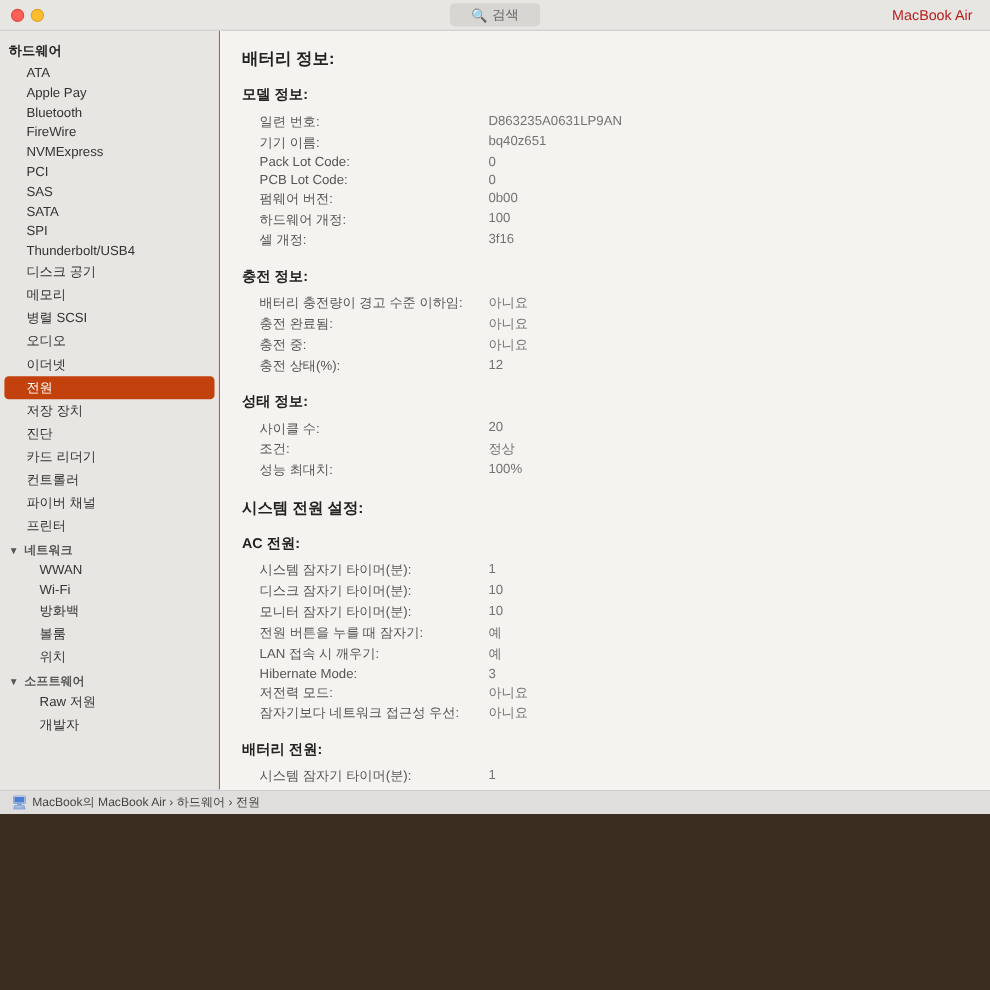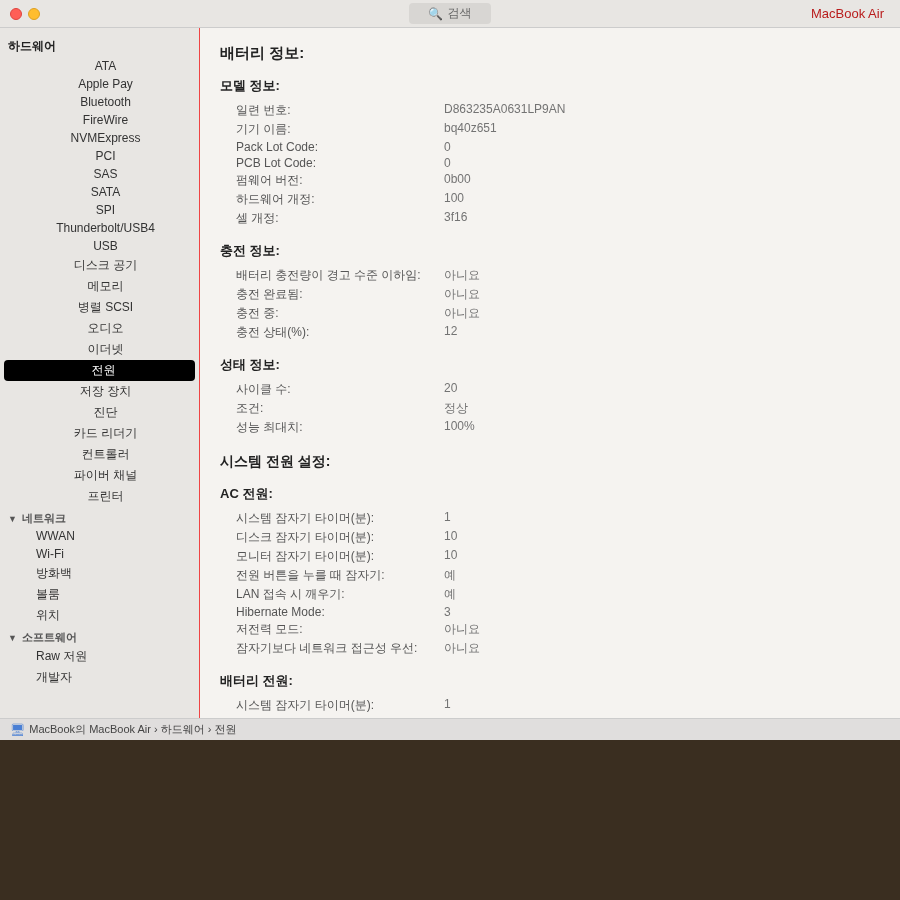"ATA" .sidebar-item.sub-item { text-align: center -> none }
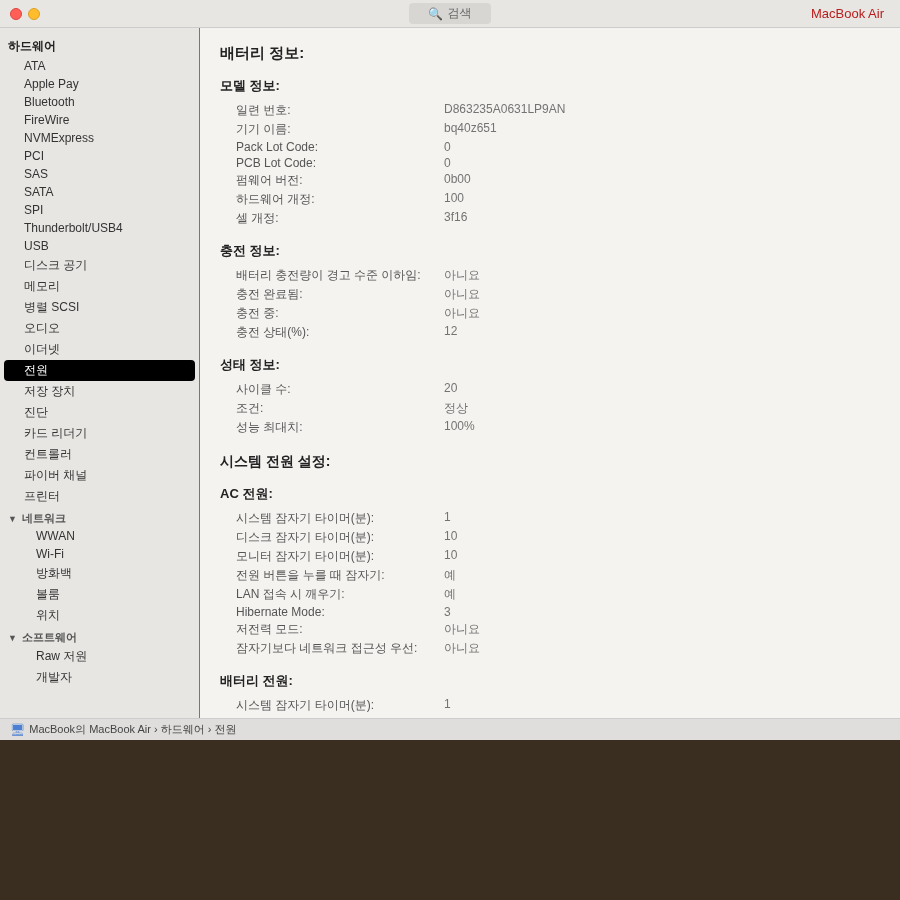"USB" div.sidebar-item { html: <div>USB</div> -> none }
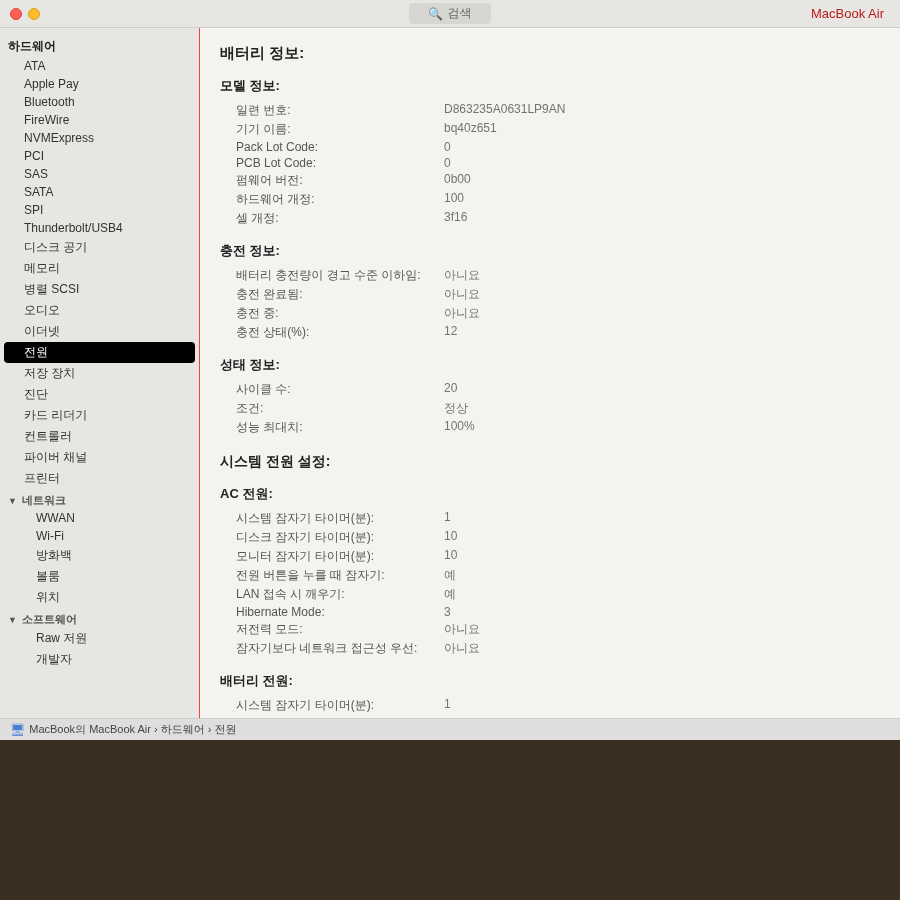"전원" .sidebar-item.selected { background: #000000 -> #c2410c }
